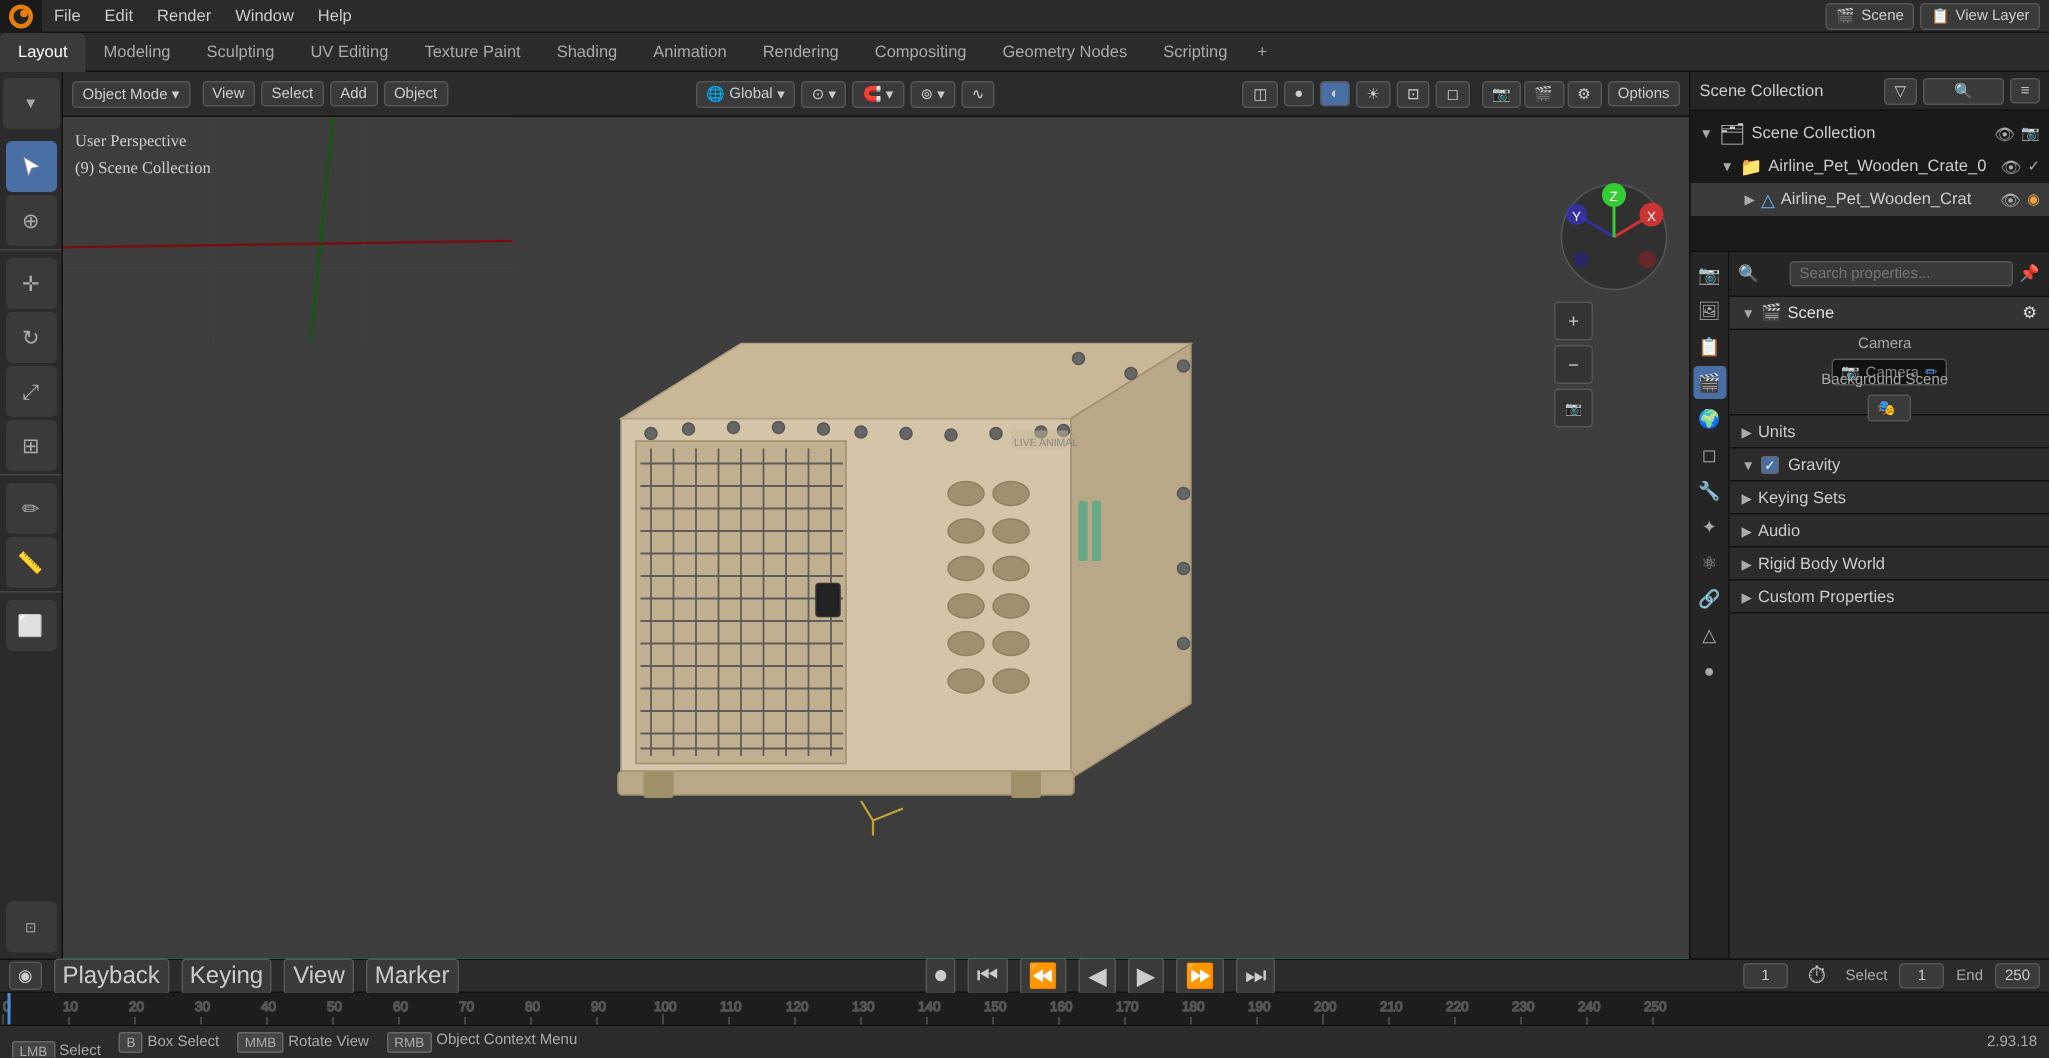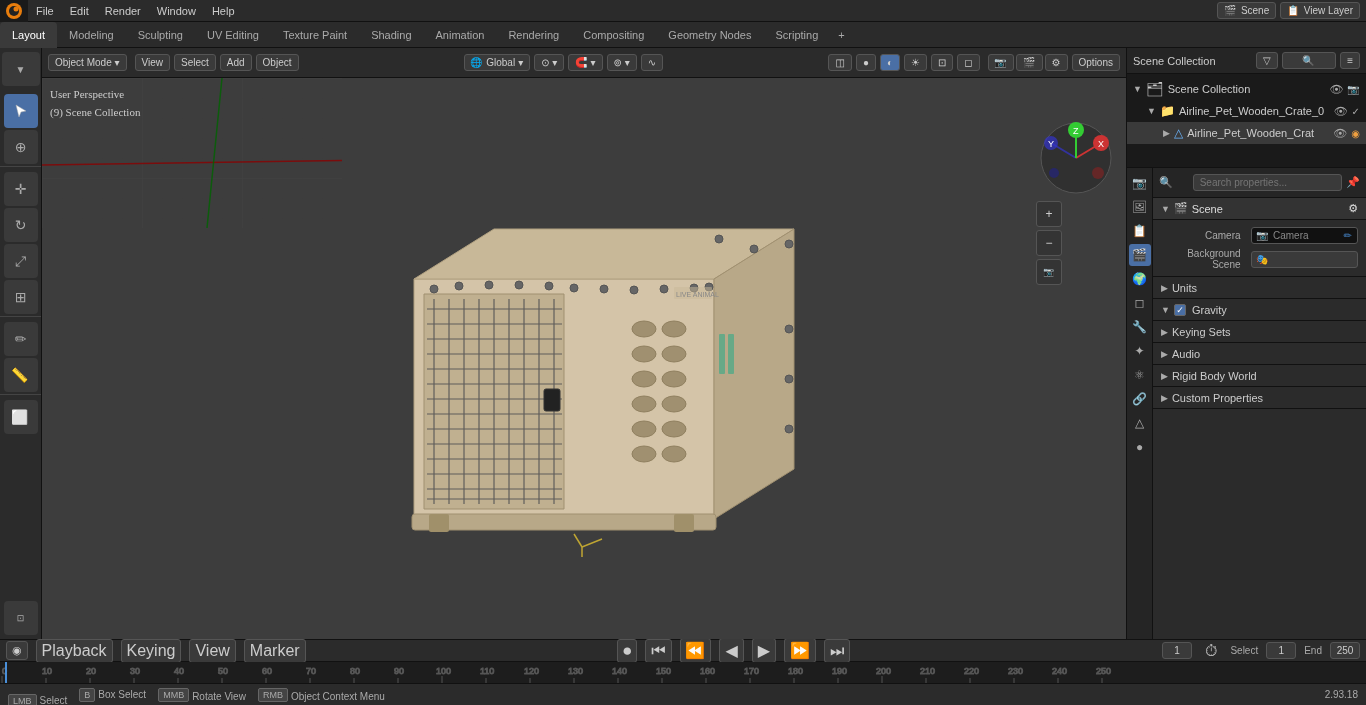"Camera" .prop-row { flex-direction: none -> column }
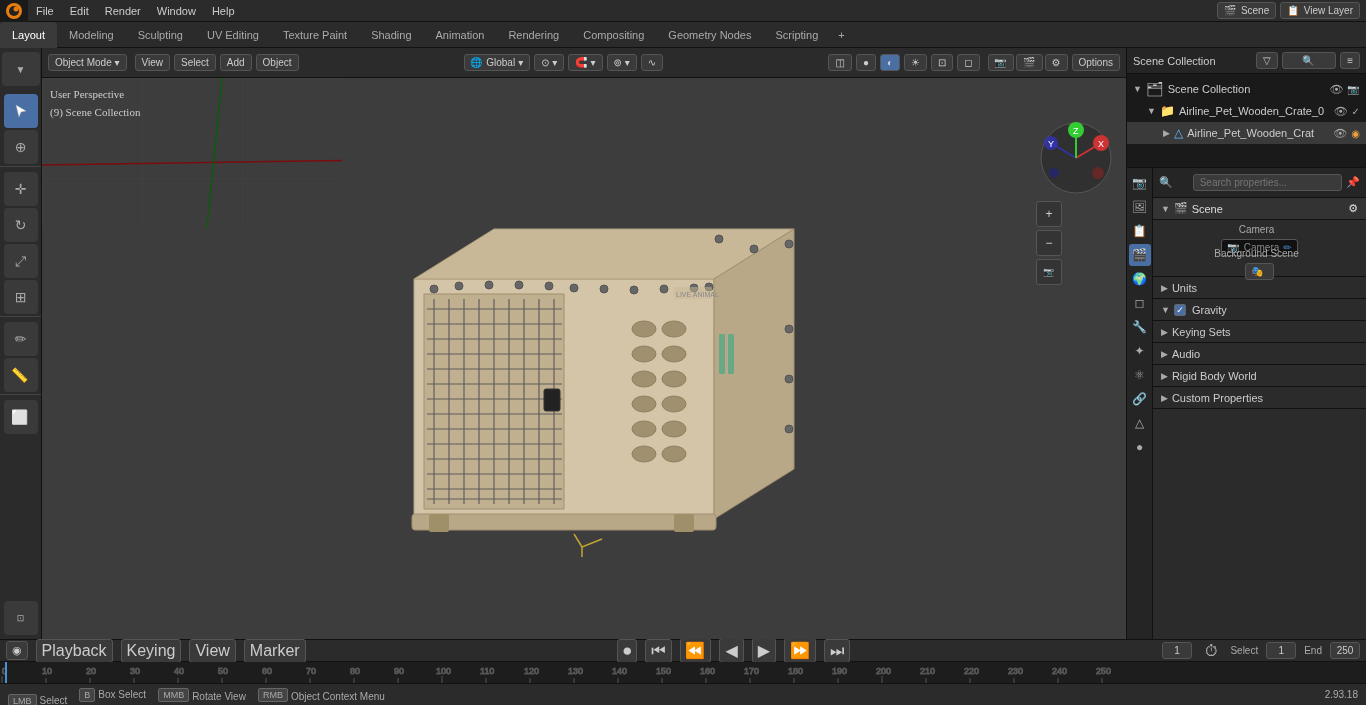"MMB" span { align-items: flex-end -> center }
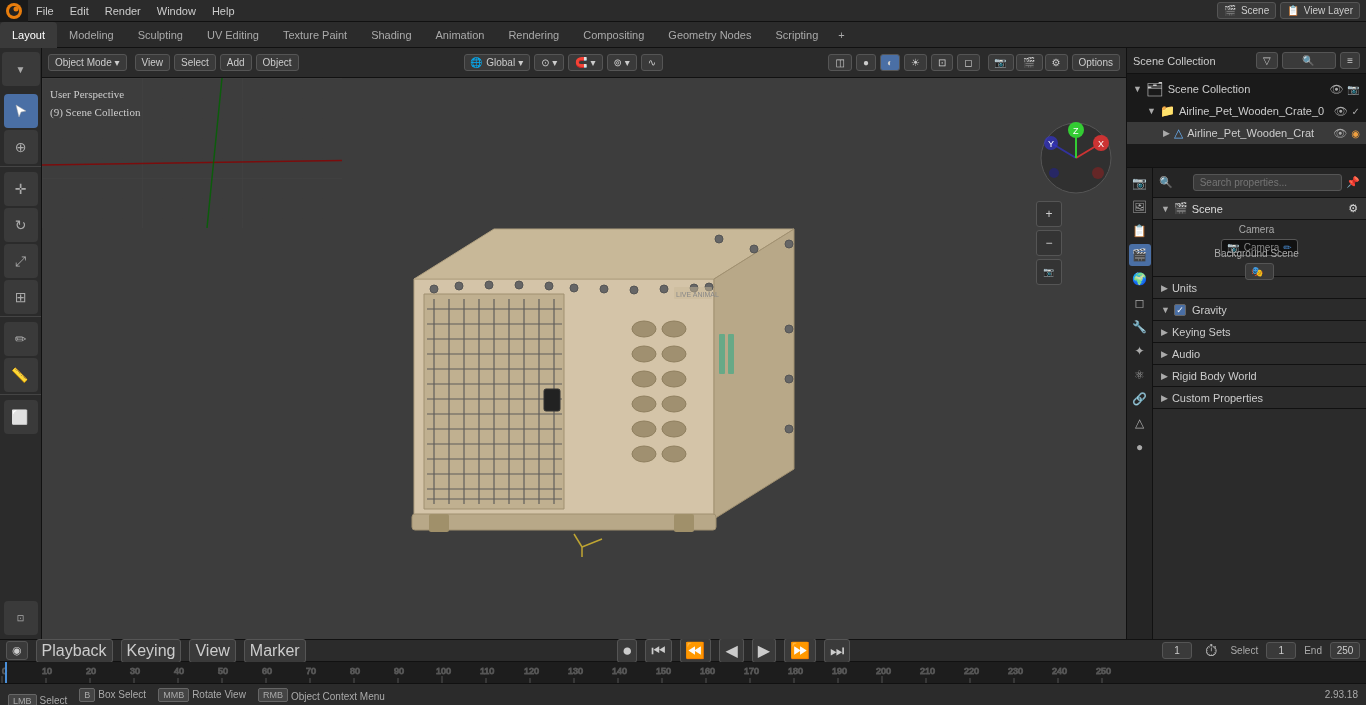"RMB" span { align-items: flex-end -> flex-start }
